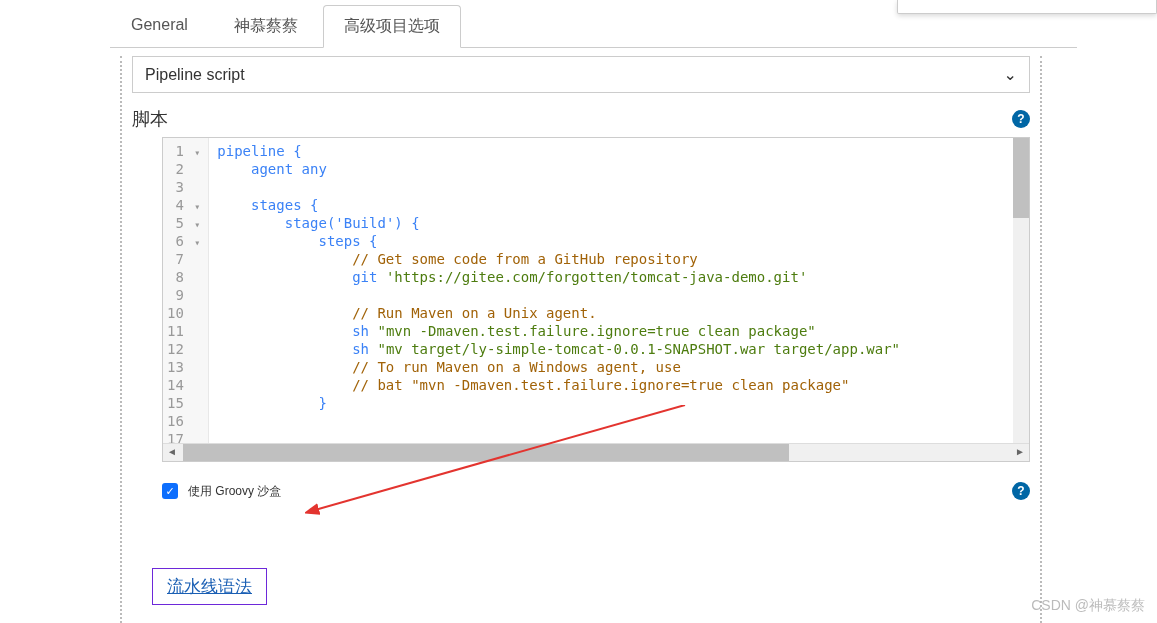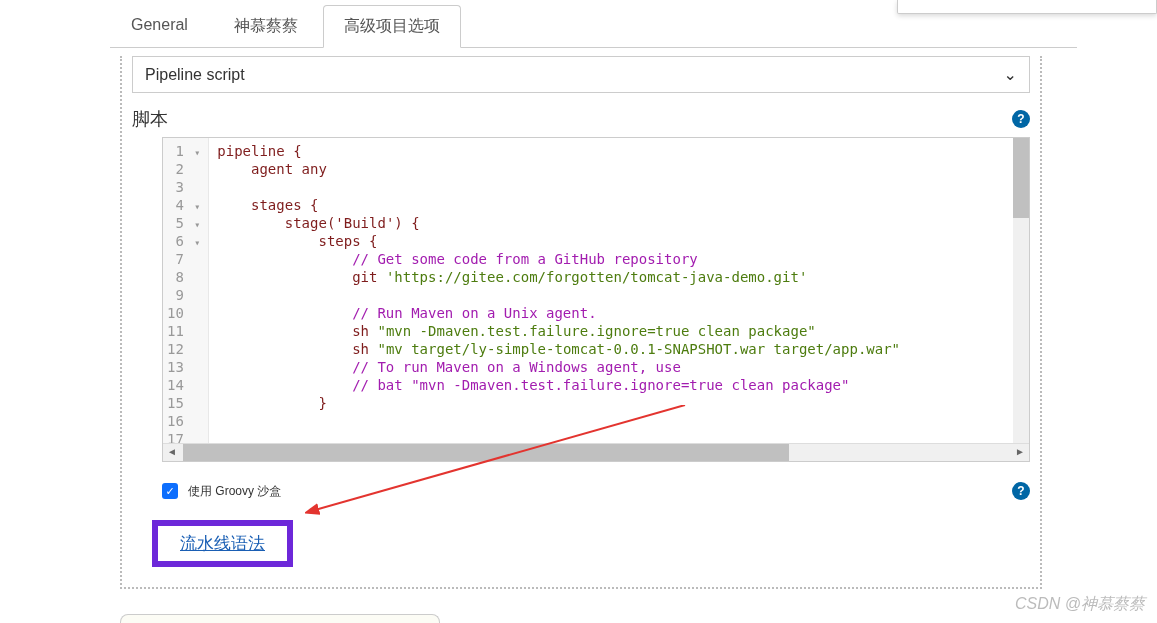"pipeline {" .kw { color: #7f1d1d -> #3b82f6 }
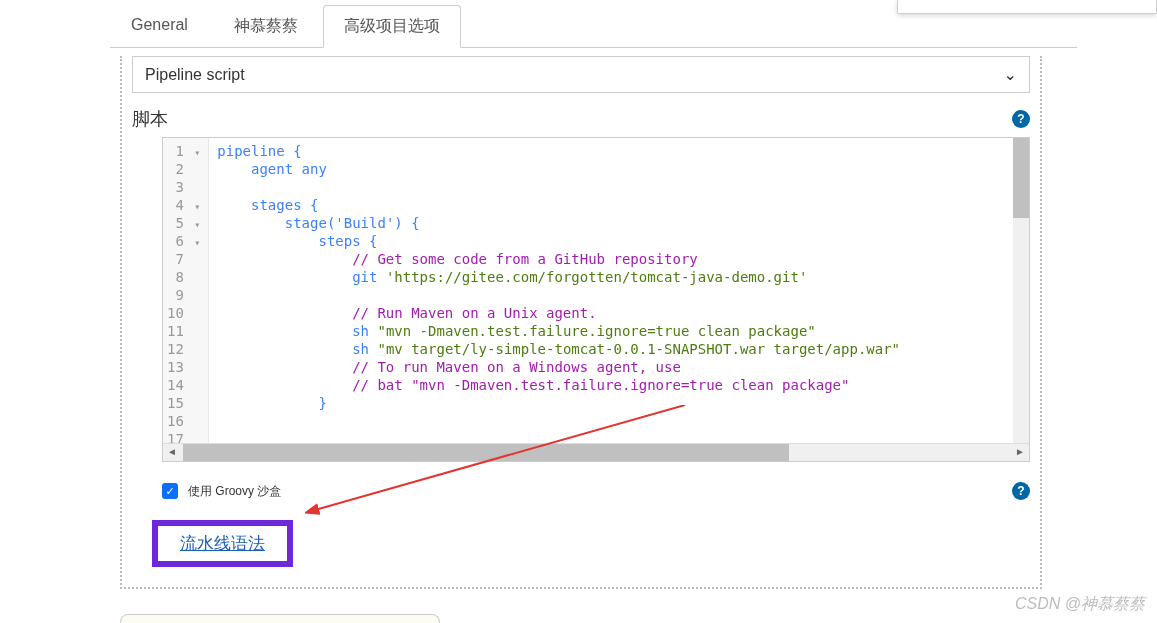"// Get some code from" .cmt { color: #a21caf -> #a16207 }
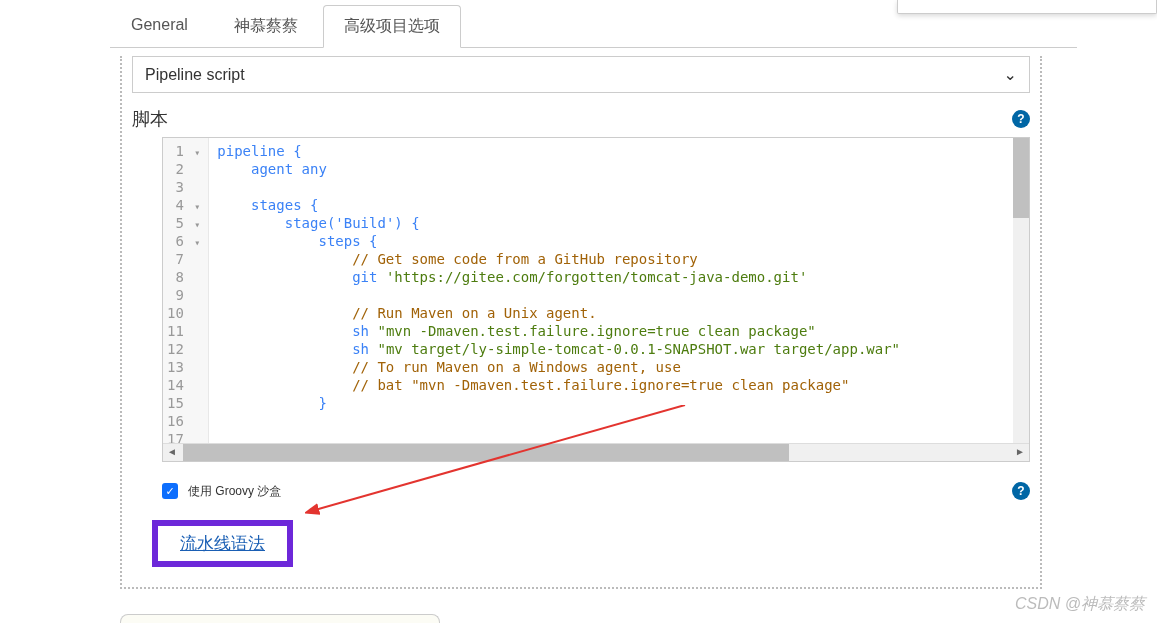"流水线语法" .syntax-link { border: 6px solid #6d28d9 -> 1px solid #6d28d9; margin-top: none -> 48px; padding: 6px 22px -> 6px 14px }
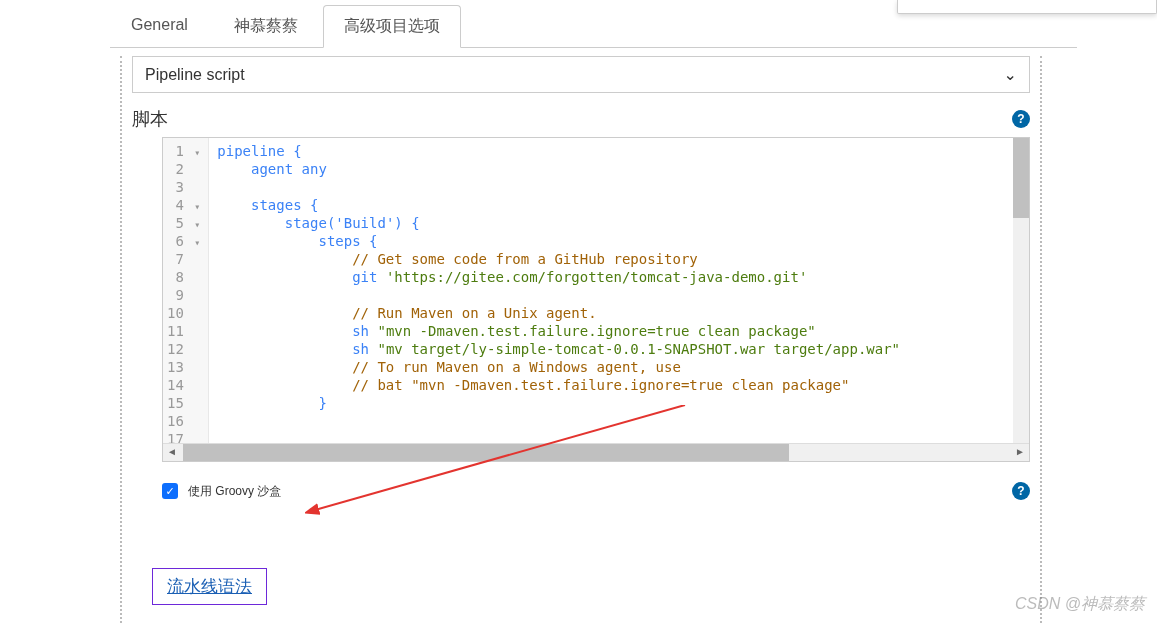"CSDN @神慕蔡蔡" .watermark { font-size: 16px -> 14px; font-style: italic -> none }
